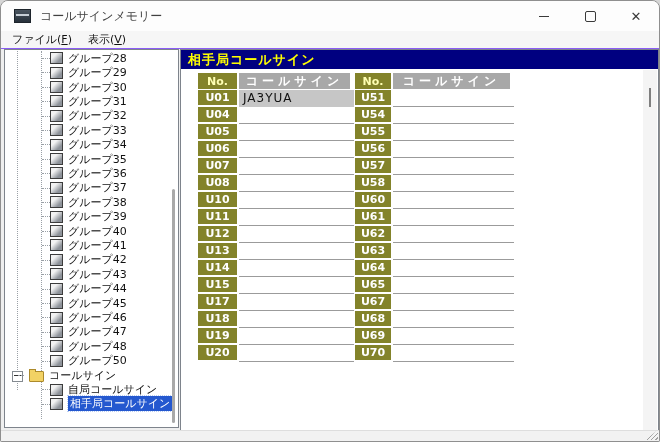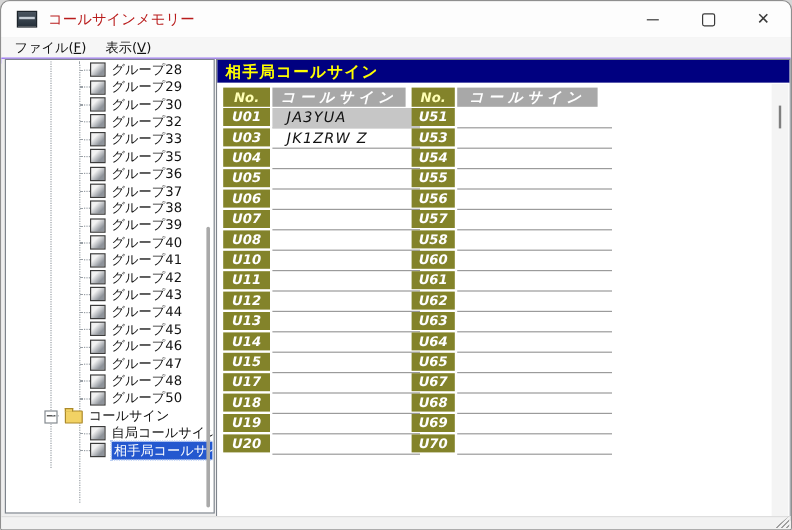"コールサインメモリー" .title-text { color: #b91c1c -> #404040 }
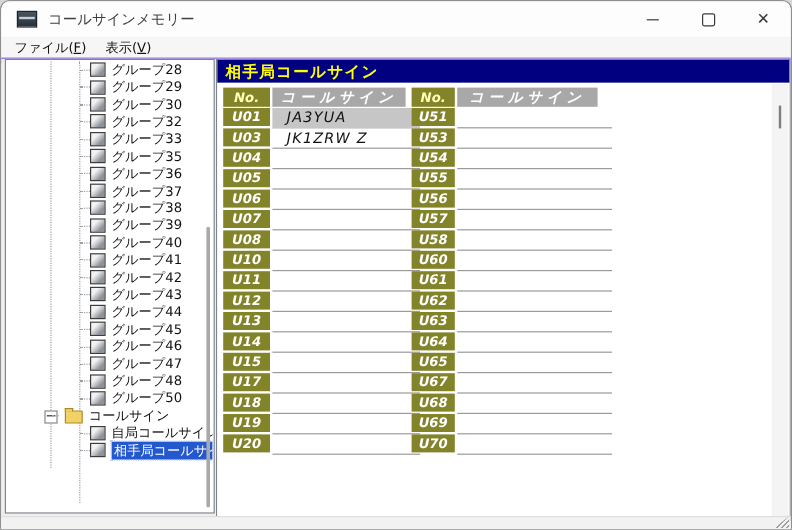"グループ28" .tree-list { margin-left: 25px -> none }
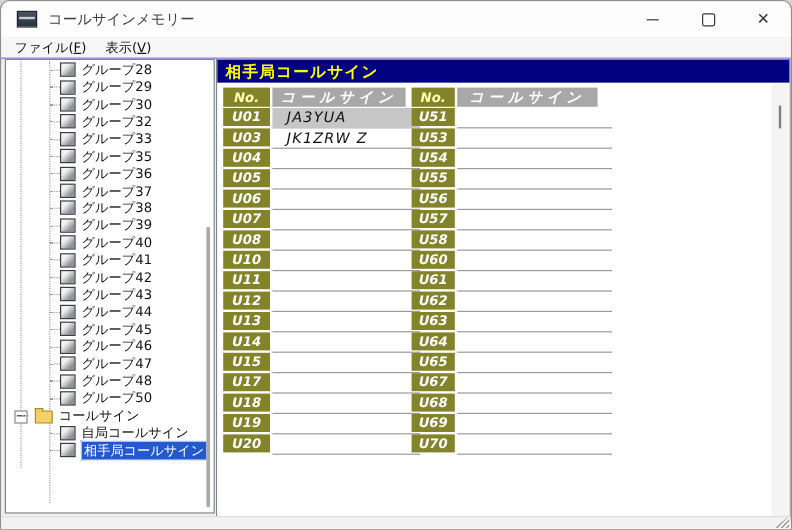"No." .ctable { font-style: italic -> none; left: 0 -> 12px }
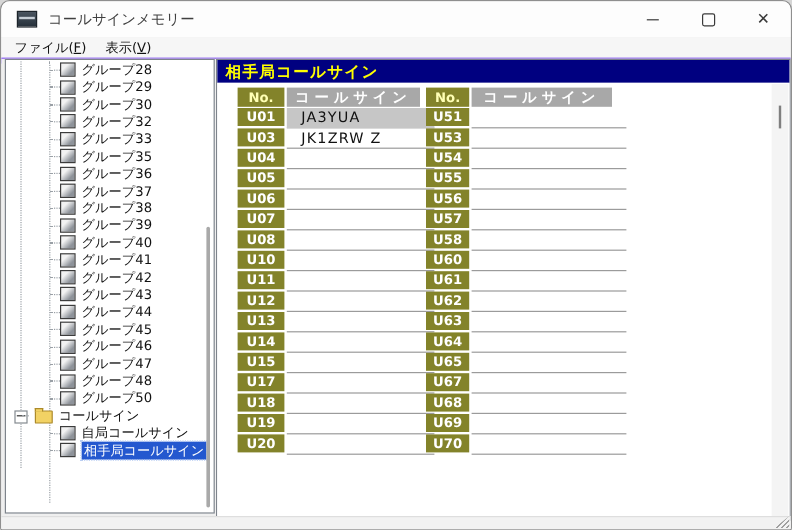"グループ31" div.trow { html: none -> <div> <span></span> <span></span> <span>グループ31</span> </div> }
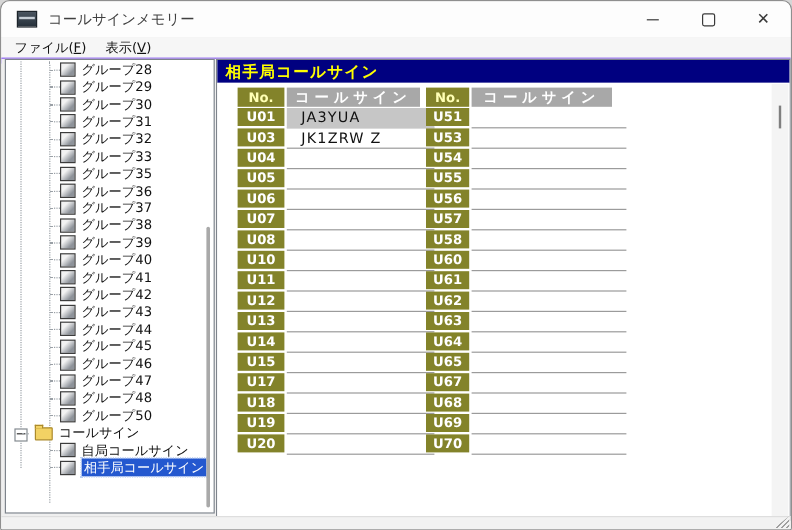"JA3YUA" .cell-cs { padding-left: 12px -> 4px }
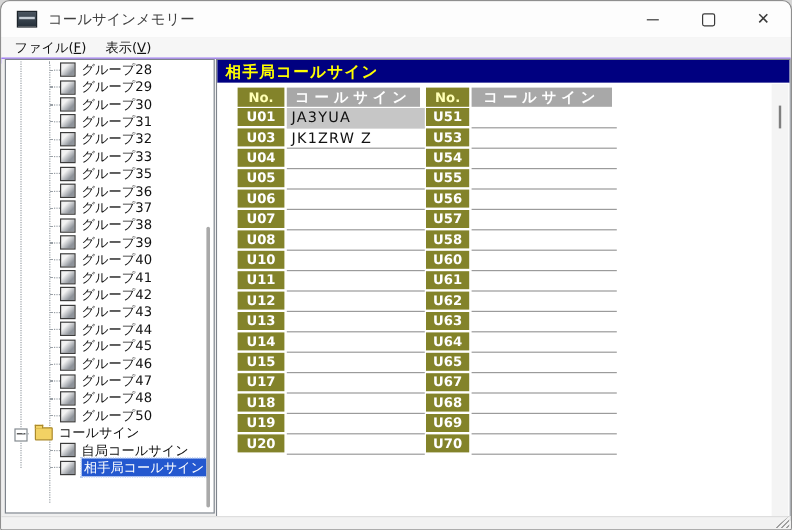"U03" div.drow { html: <div> <div>U03</div> <div>JK1ZRW Z</div> <div>U53</div> <div></div> </div> -> none }
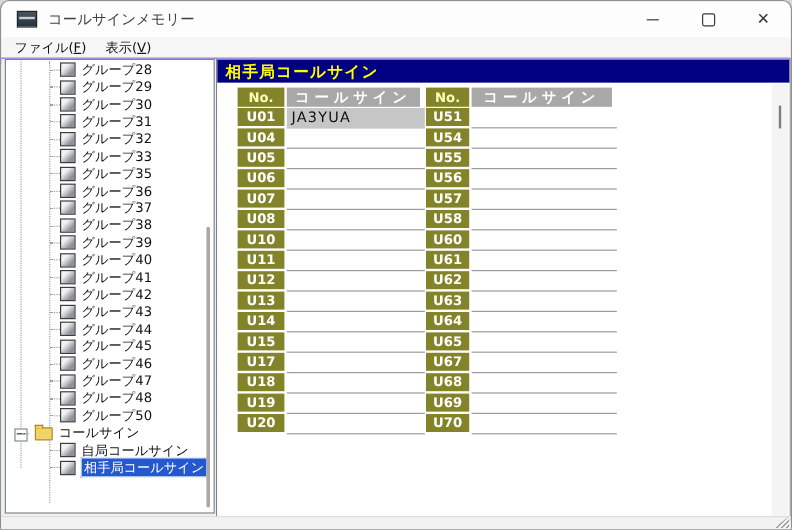"グループ34" div.trow { html: none -> <div> <span></span> <span></span> <span>グループ34</span> </div> }
